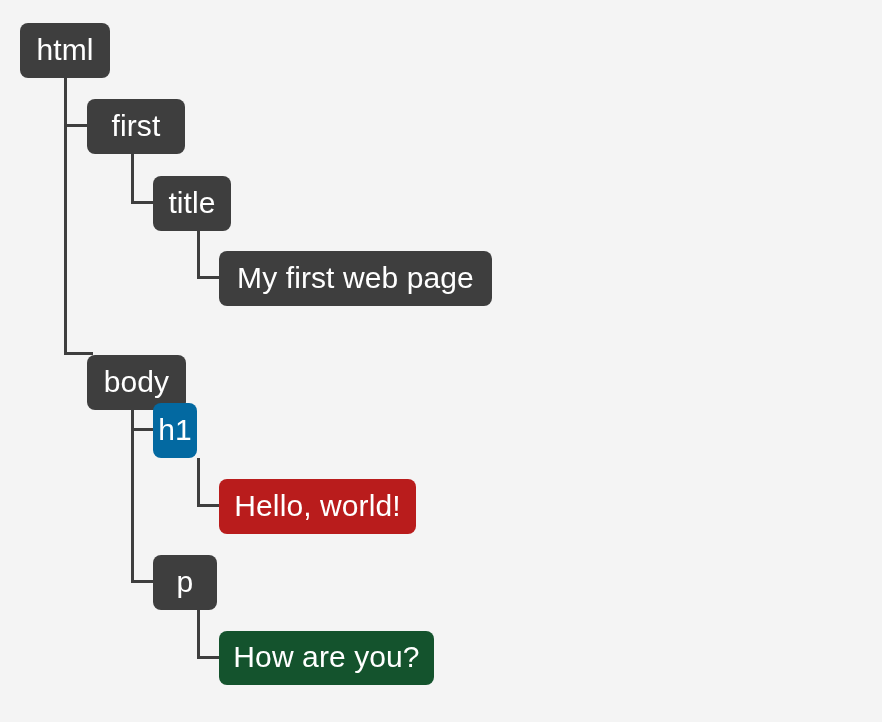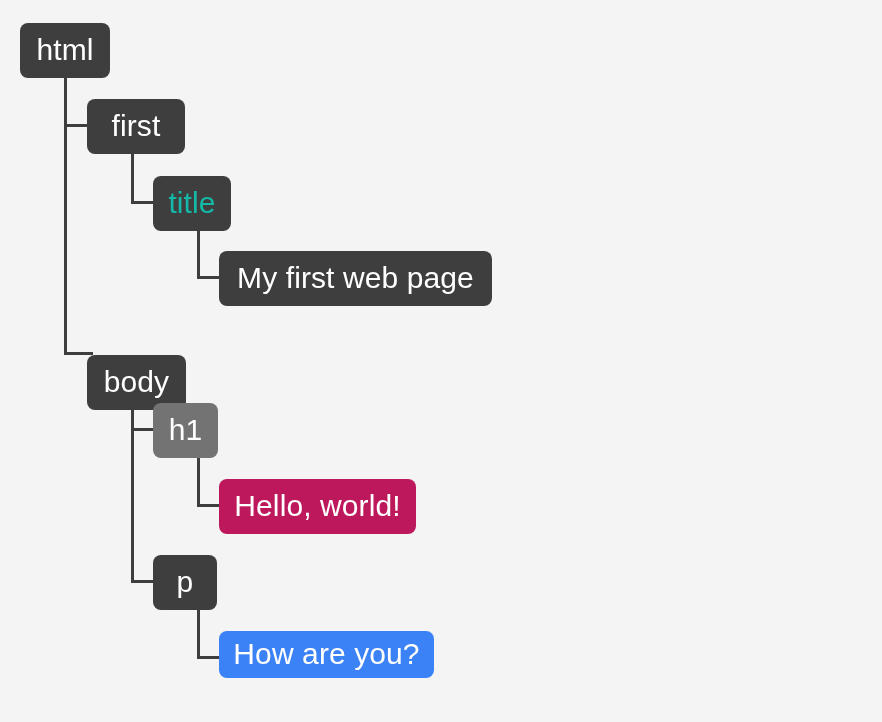"title" div.node { color: #14b8a6 -> #ffffff }
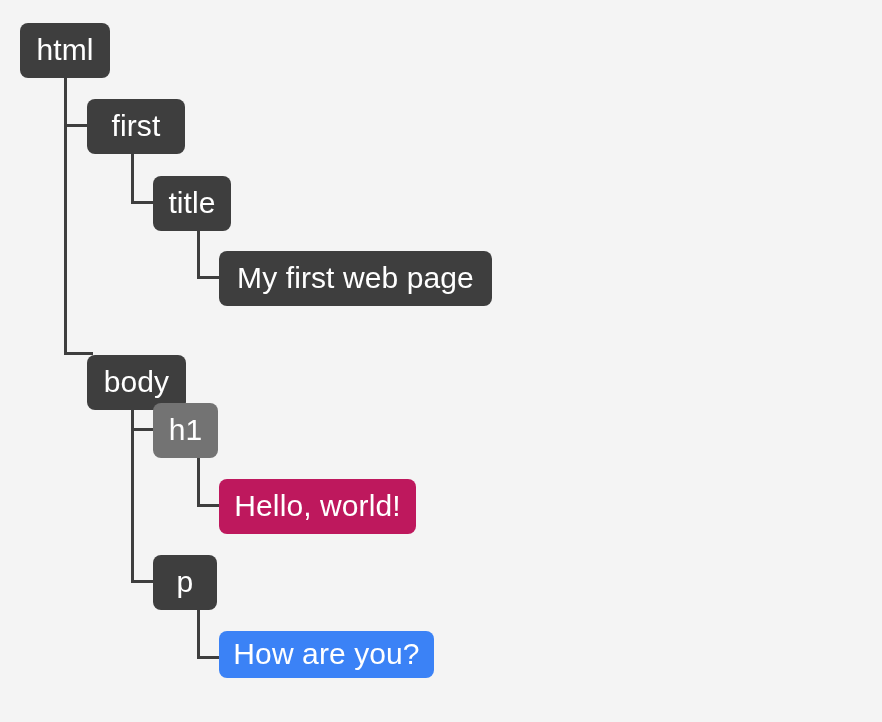"h1" div.node { background: #737373 -> #0369a1; width: 65px -> 44px }
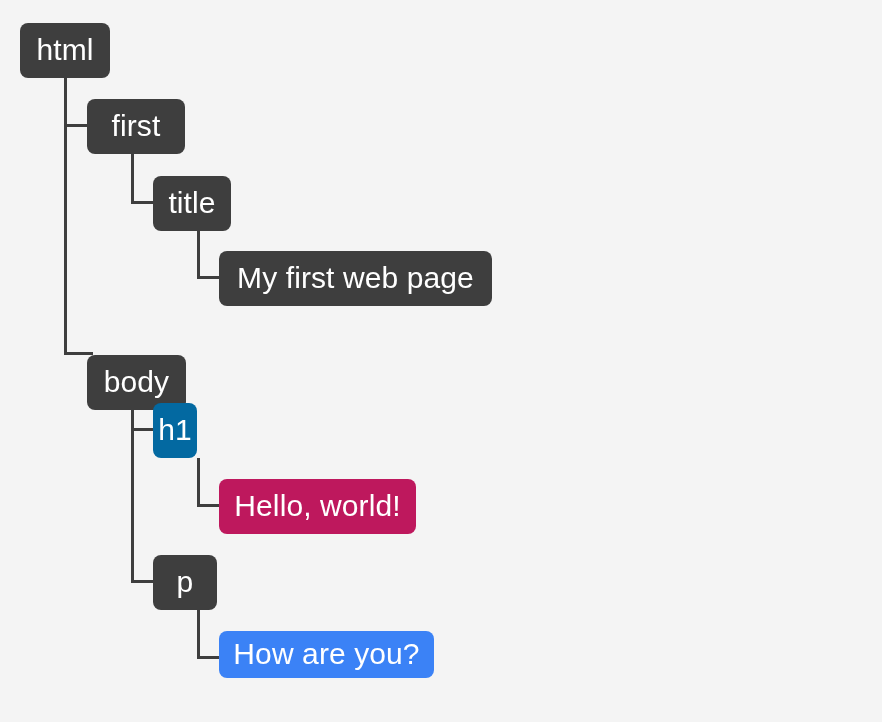"Hello, world!" div.node { background: #be185d -> #b91c1c }
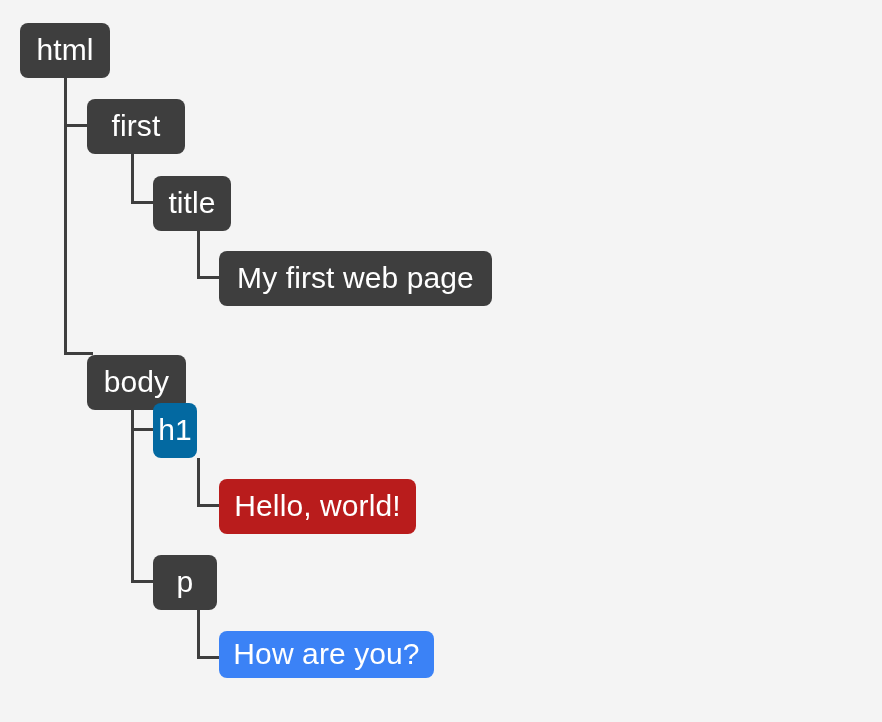"How are you?" div.node { background: #3b82f6 -> #14532d; height: 47px -> 54px }
